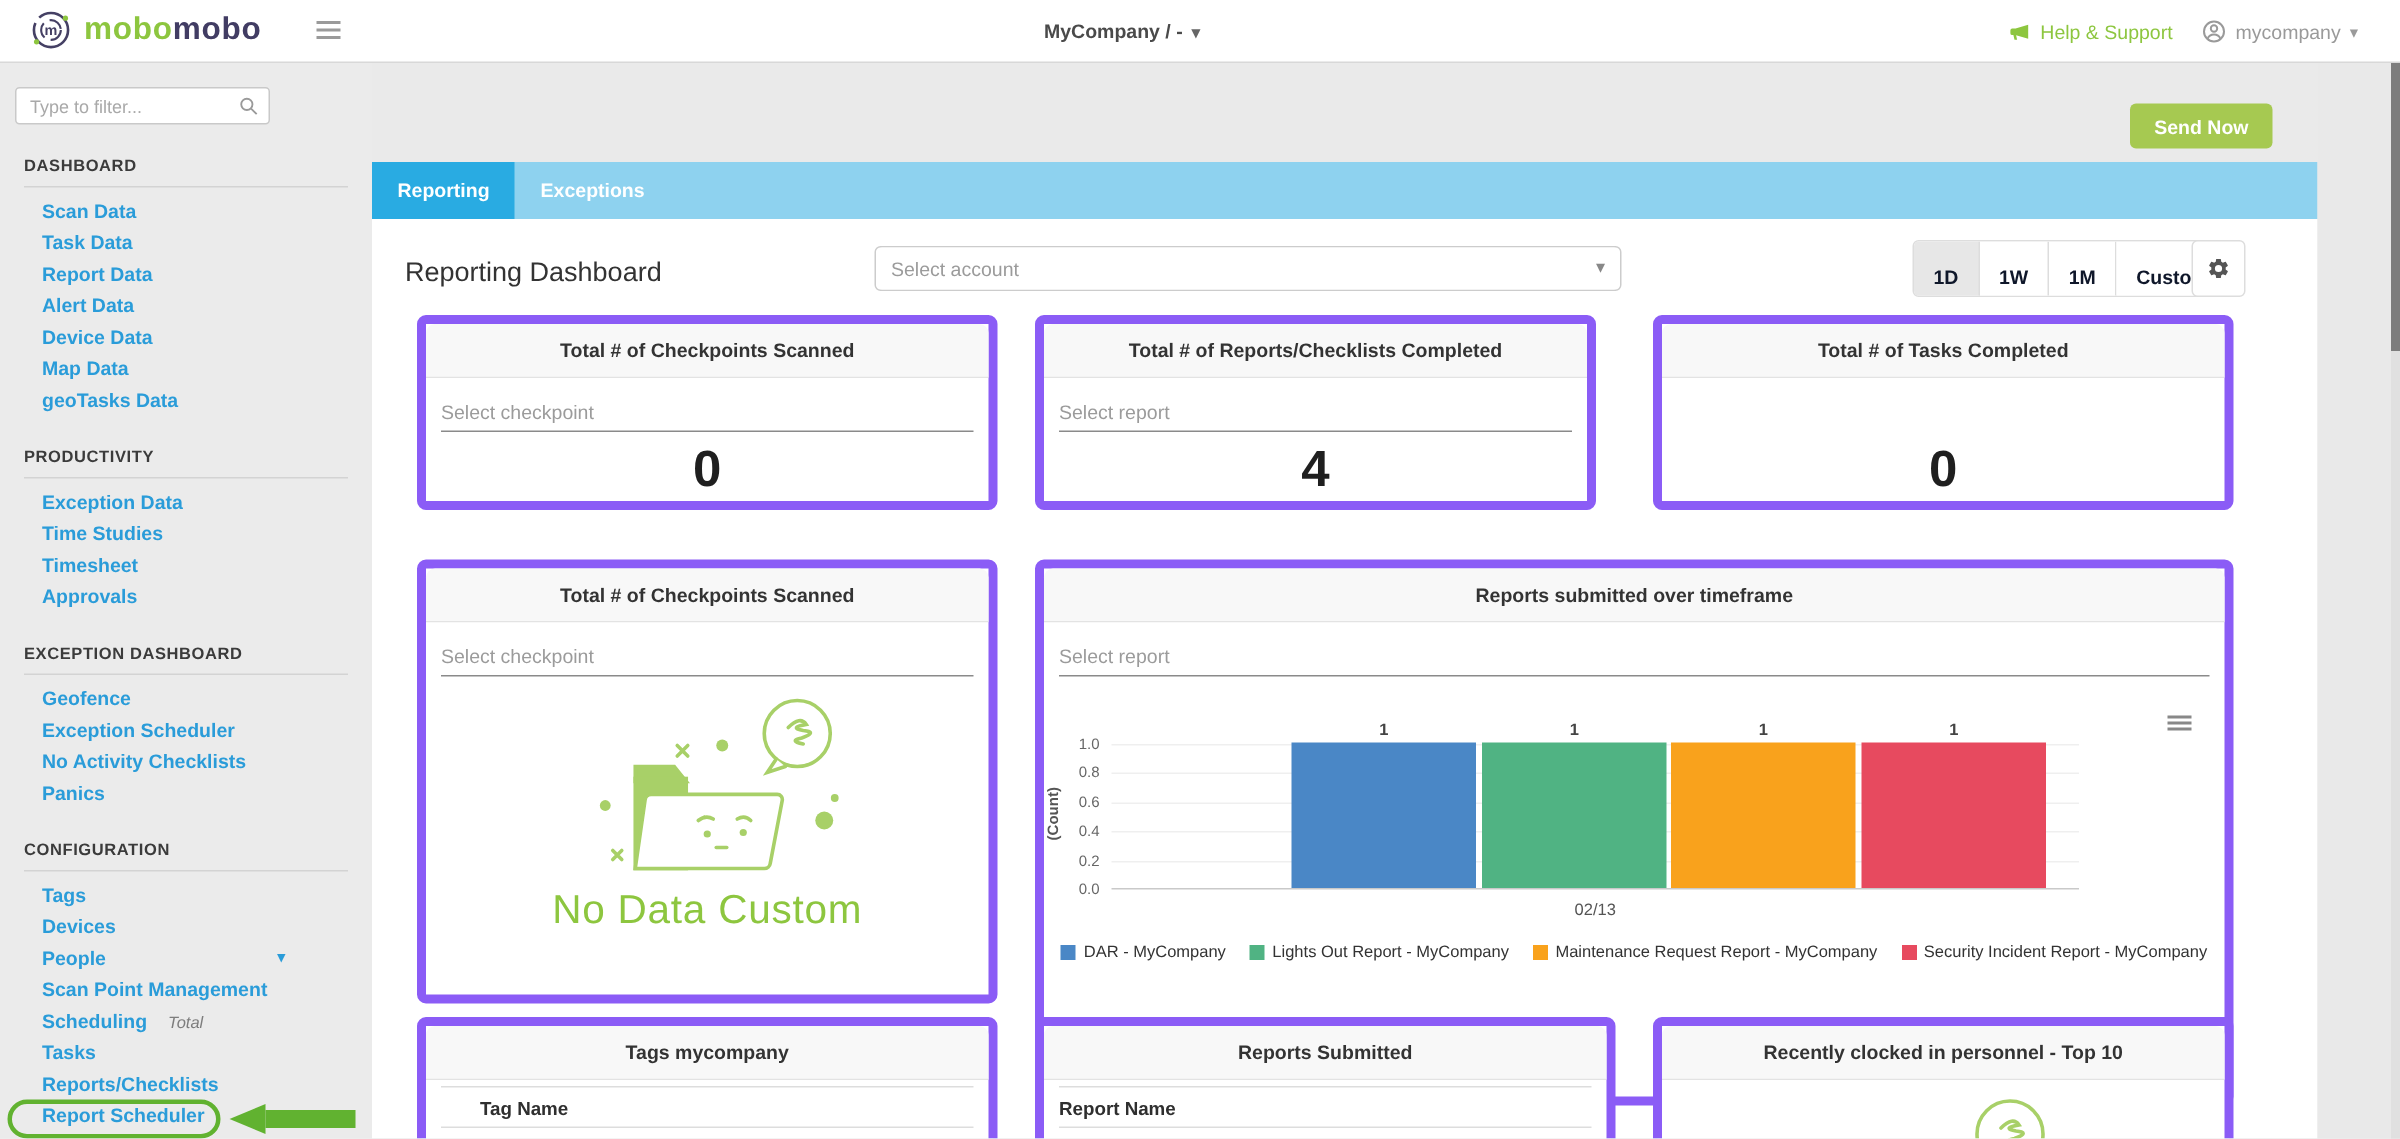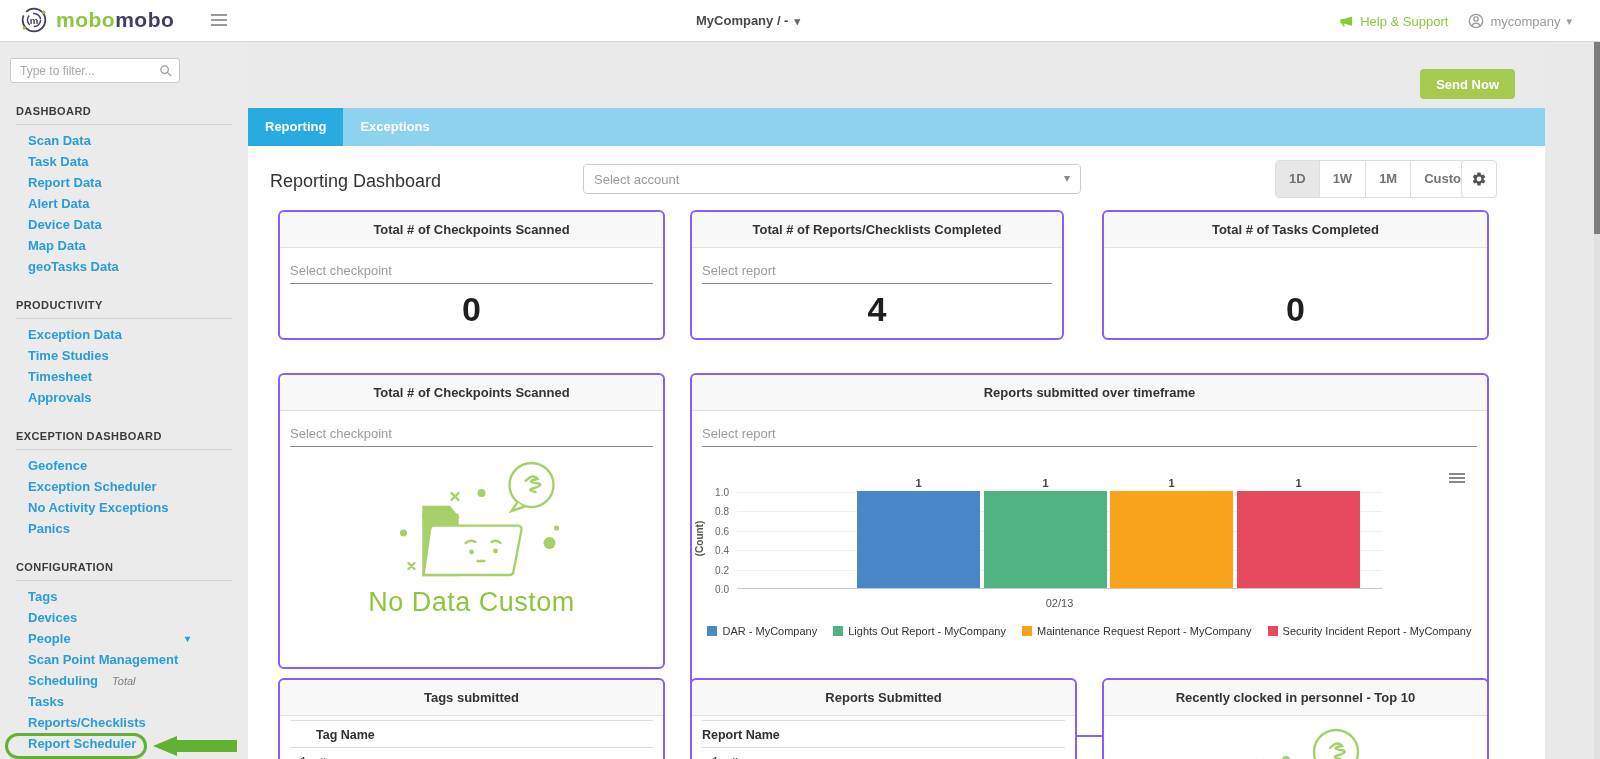"1D" .range-btn { color: #737373 -> #0f172a; height: 36px -> 48px }
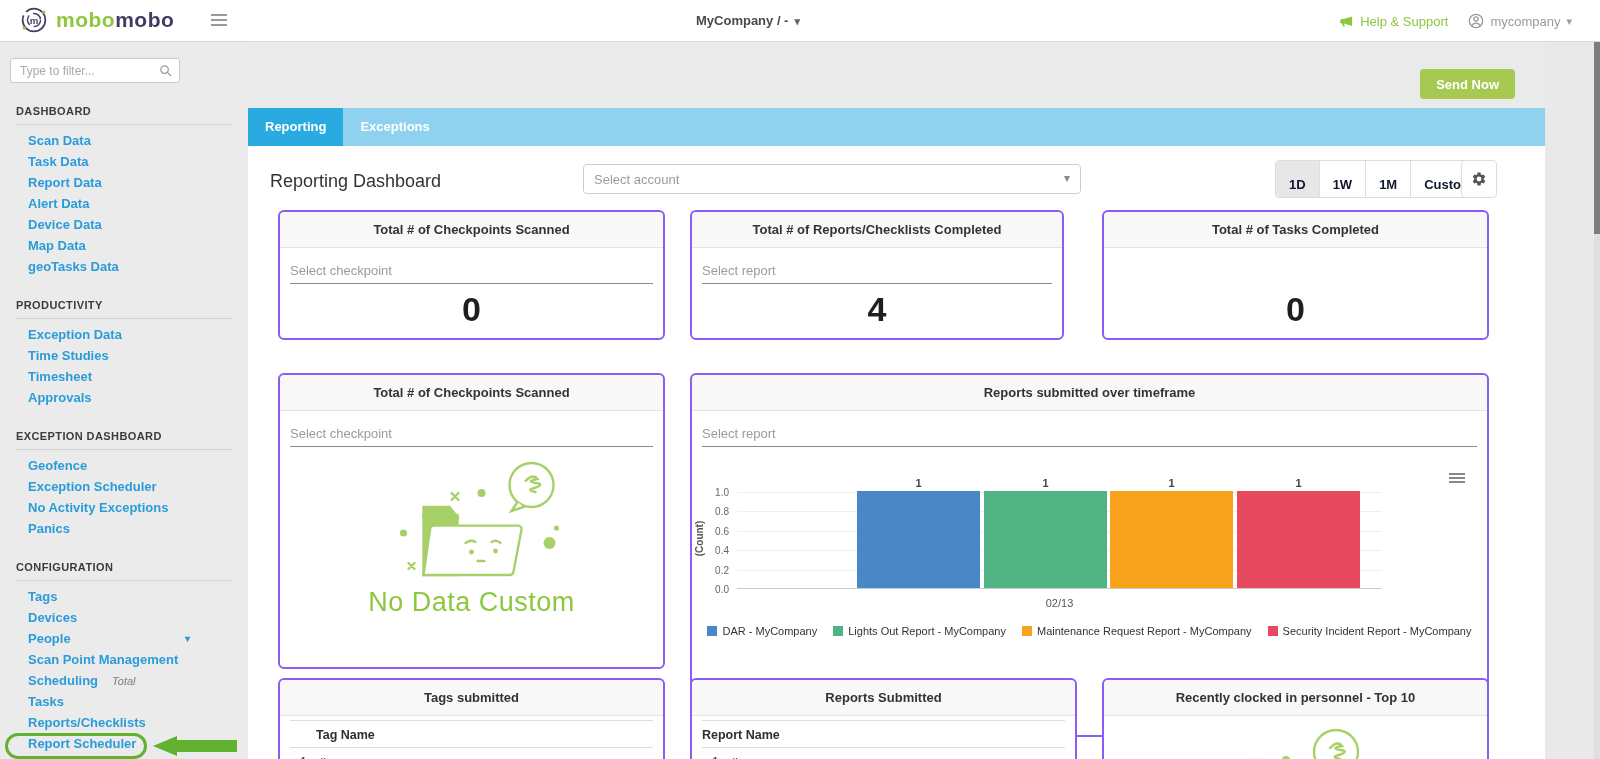"Total # of Checkpoints Scanned" .card { border: 2px solid #8b5cf6 -> 6px solid #8b5cf6 }
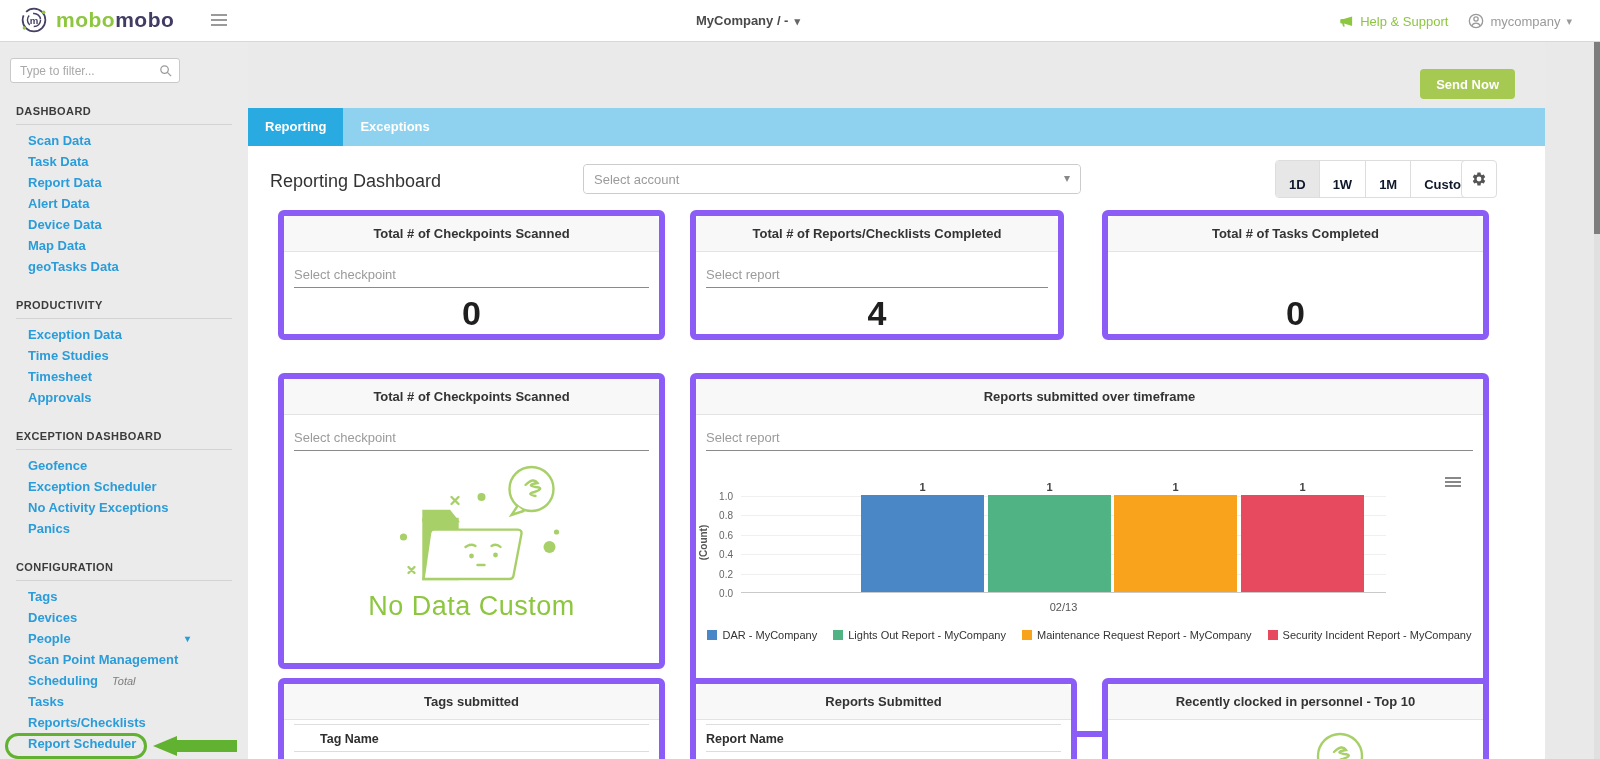"No Activity Exceptions" span { text: Exceptions -> Checklists }
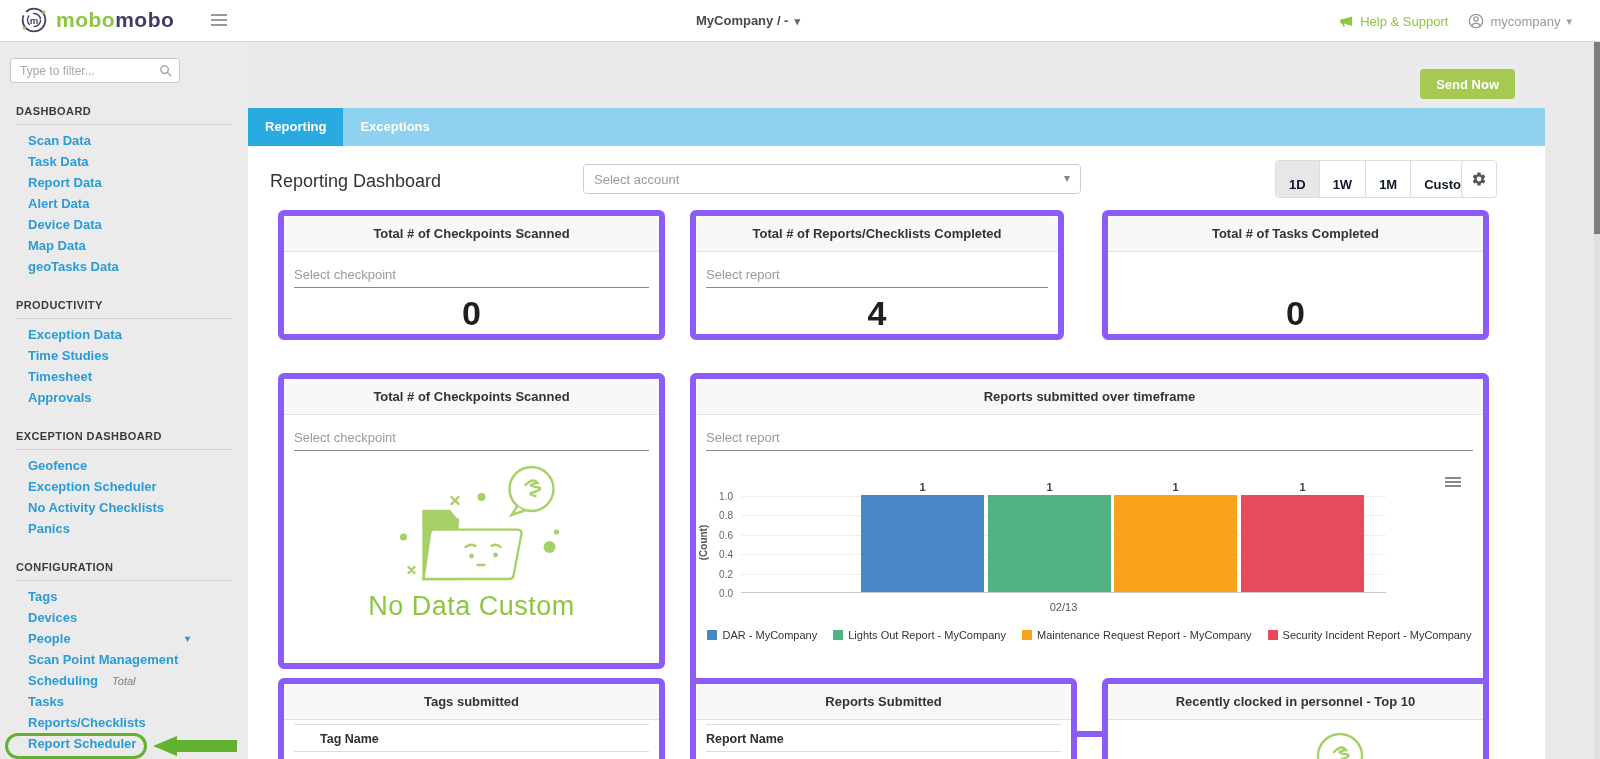"Tags submitted" div.card-h { text: submitted -> mycompany }
